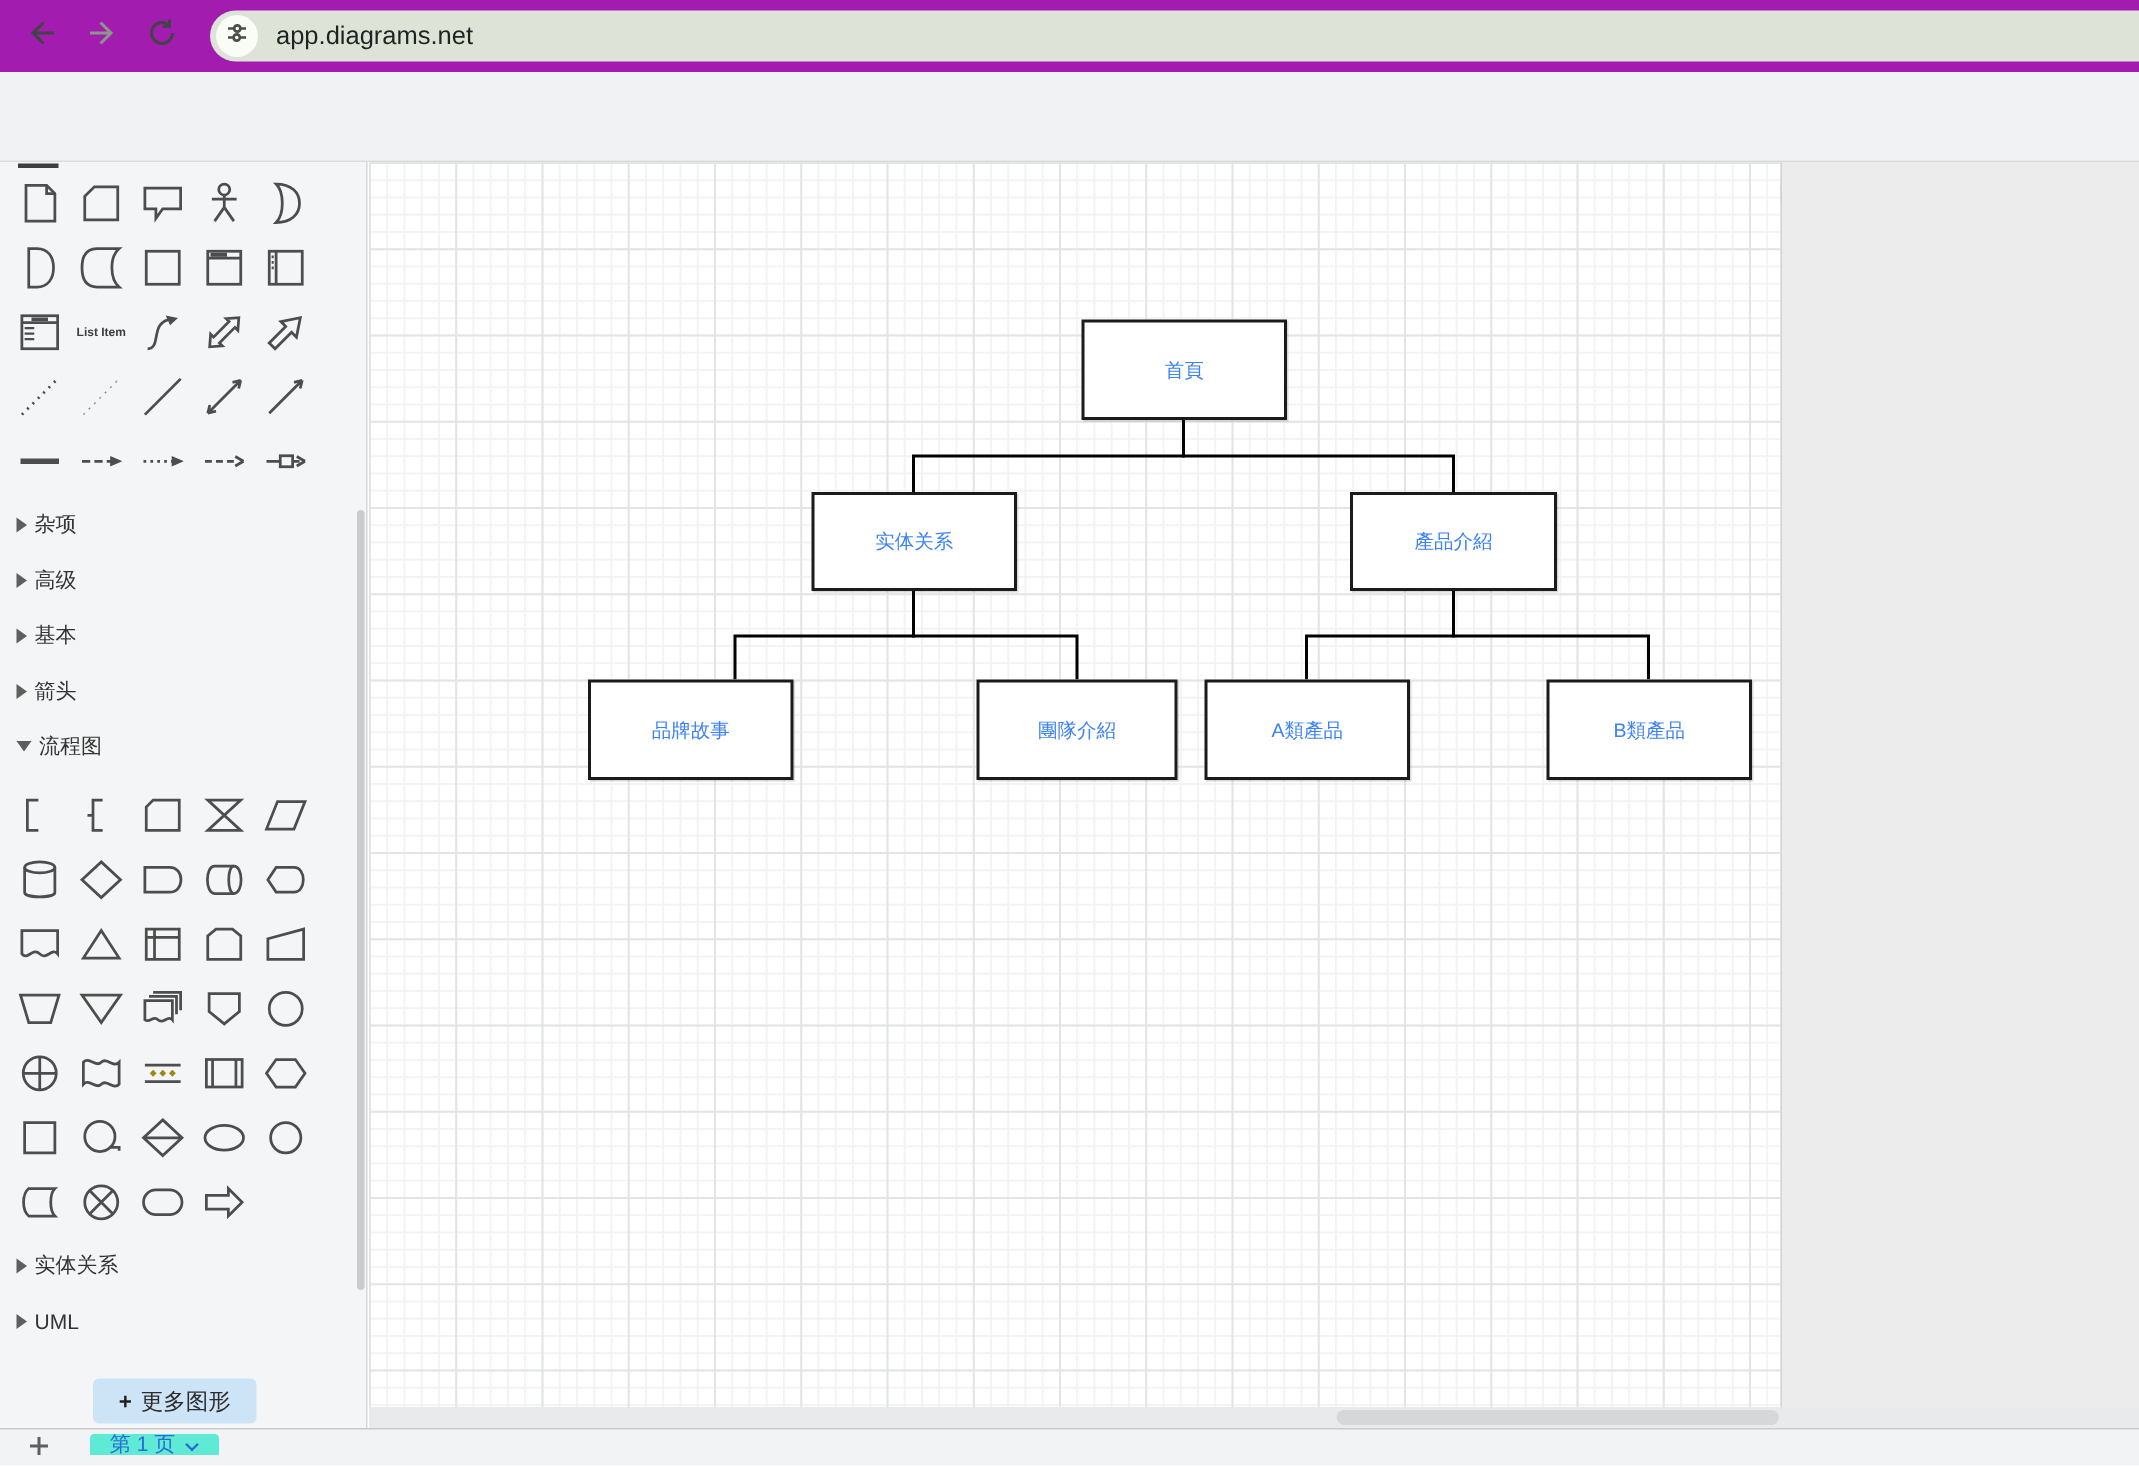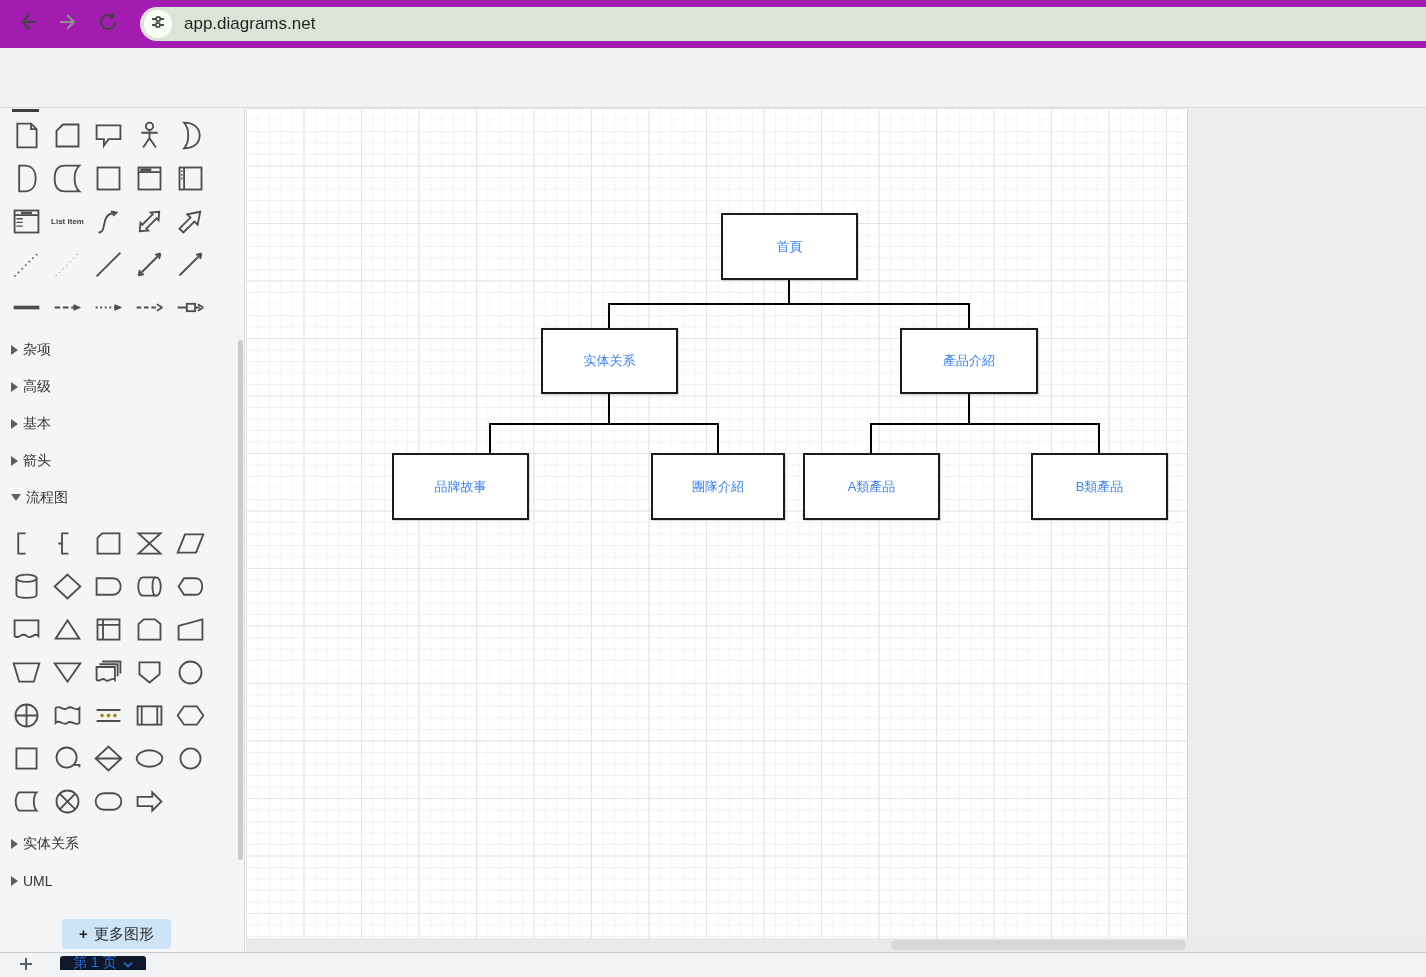"第 1 页" .page-tab { background: #0f172a -> #5eead4 }
